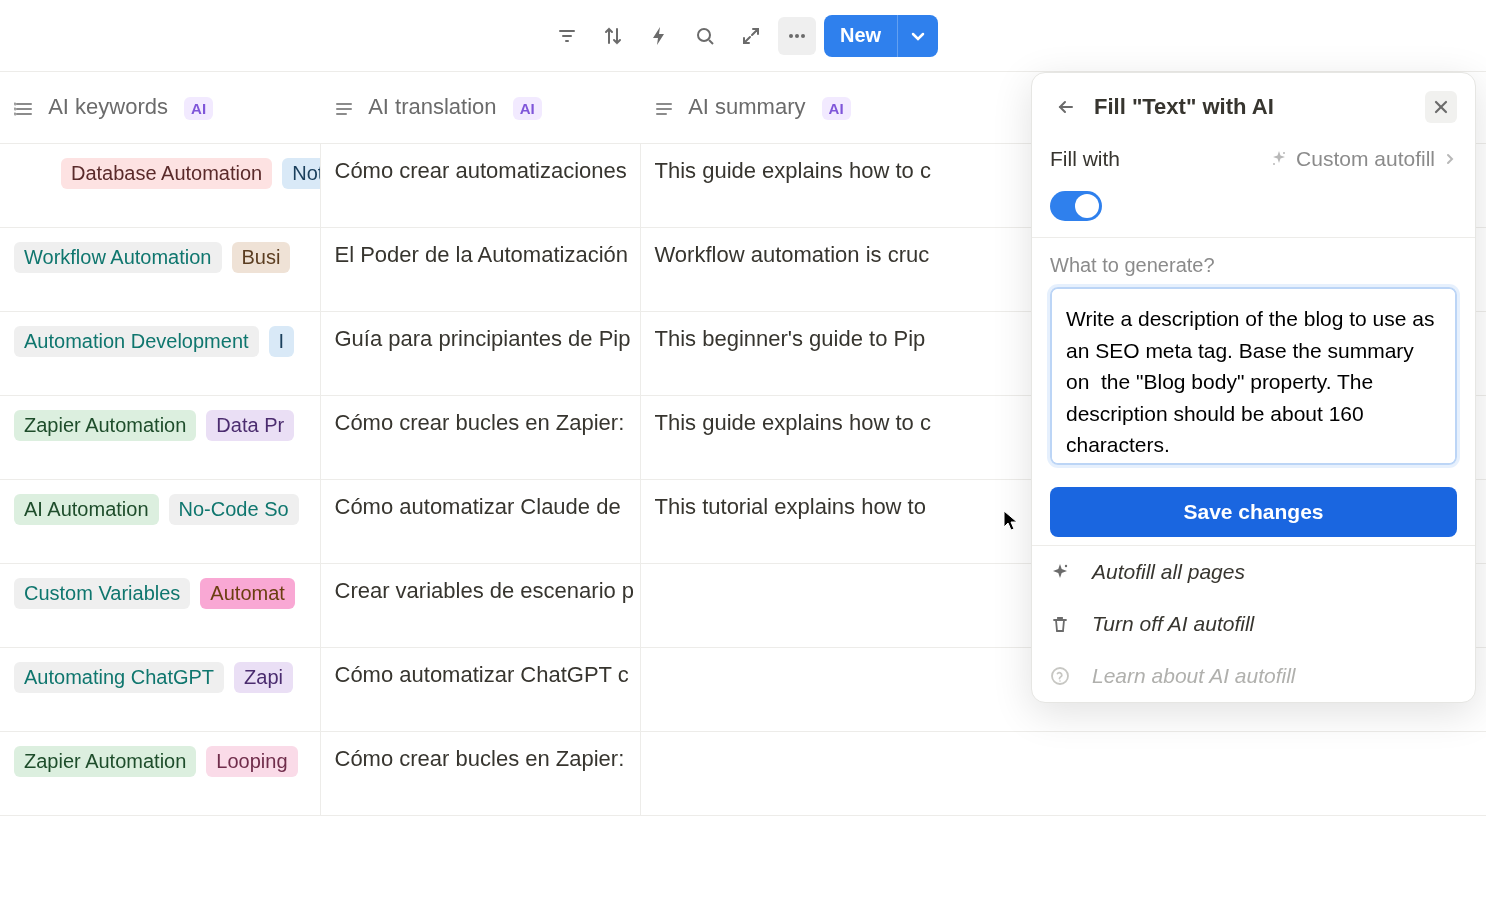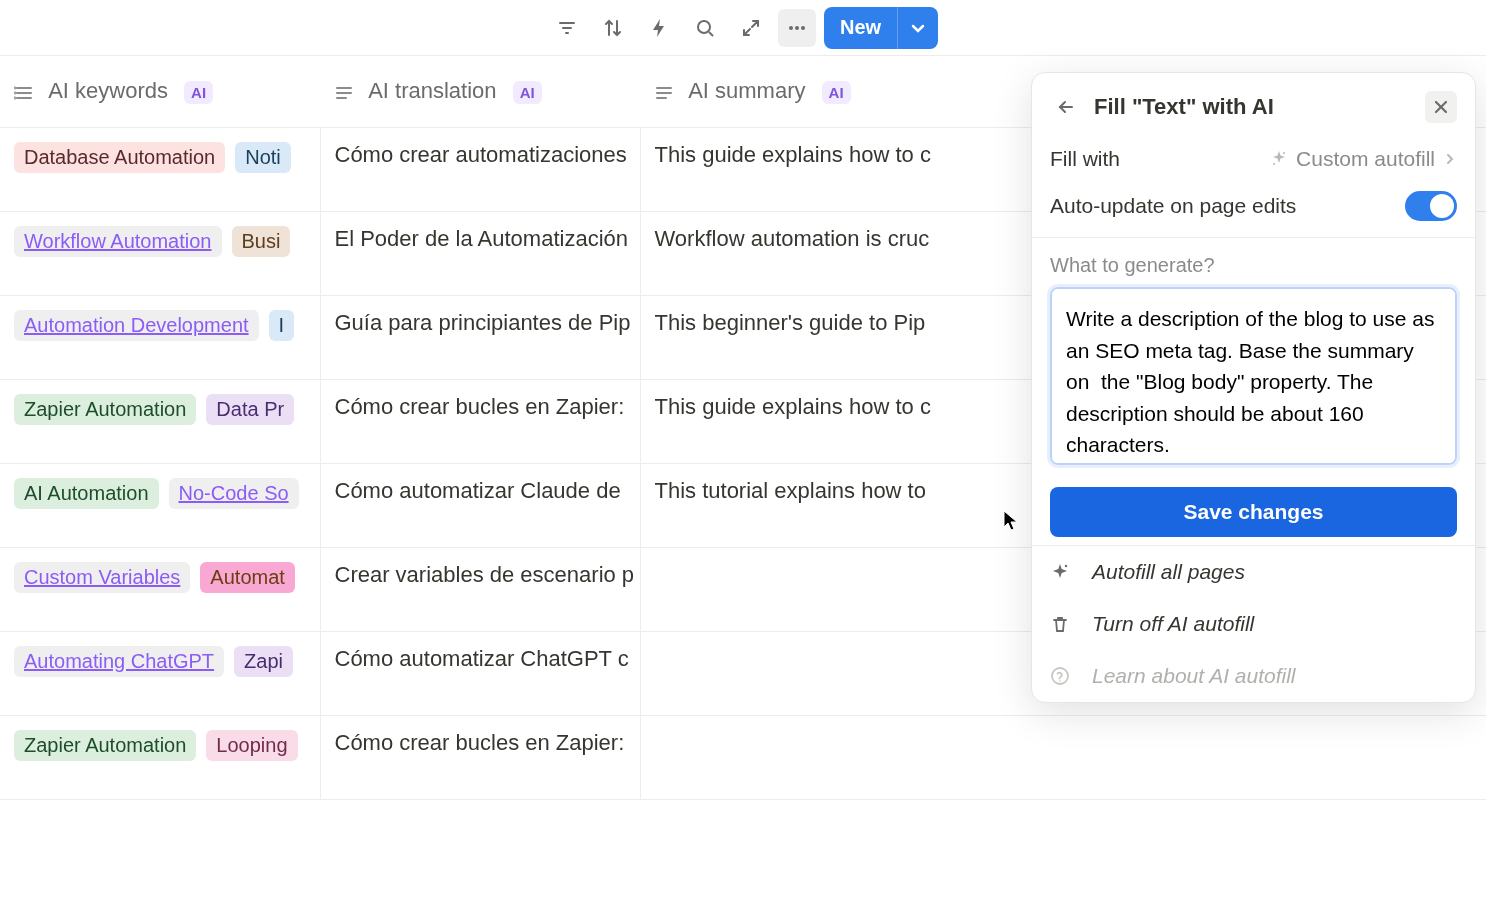"New" .toolbar { height: 56px -> 72px }
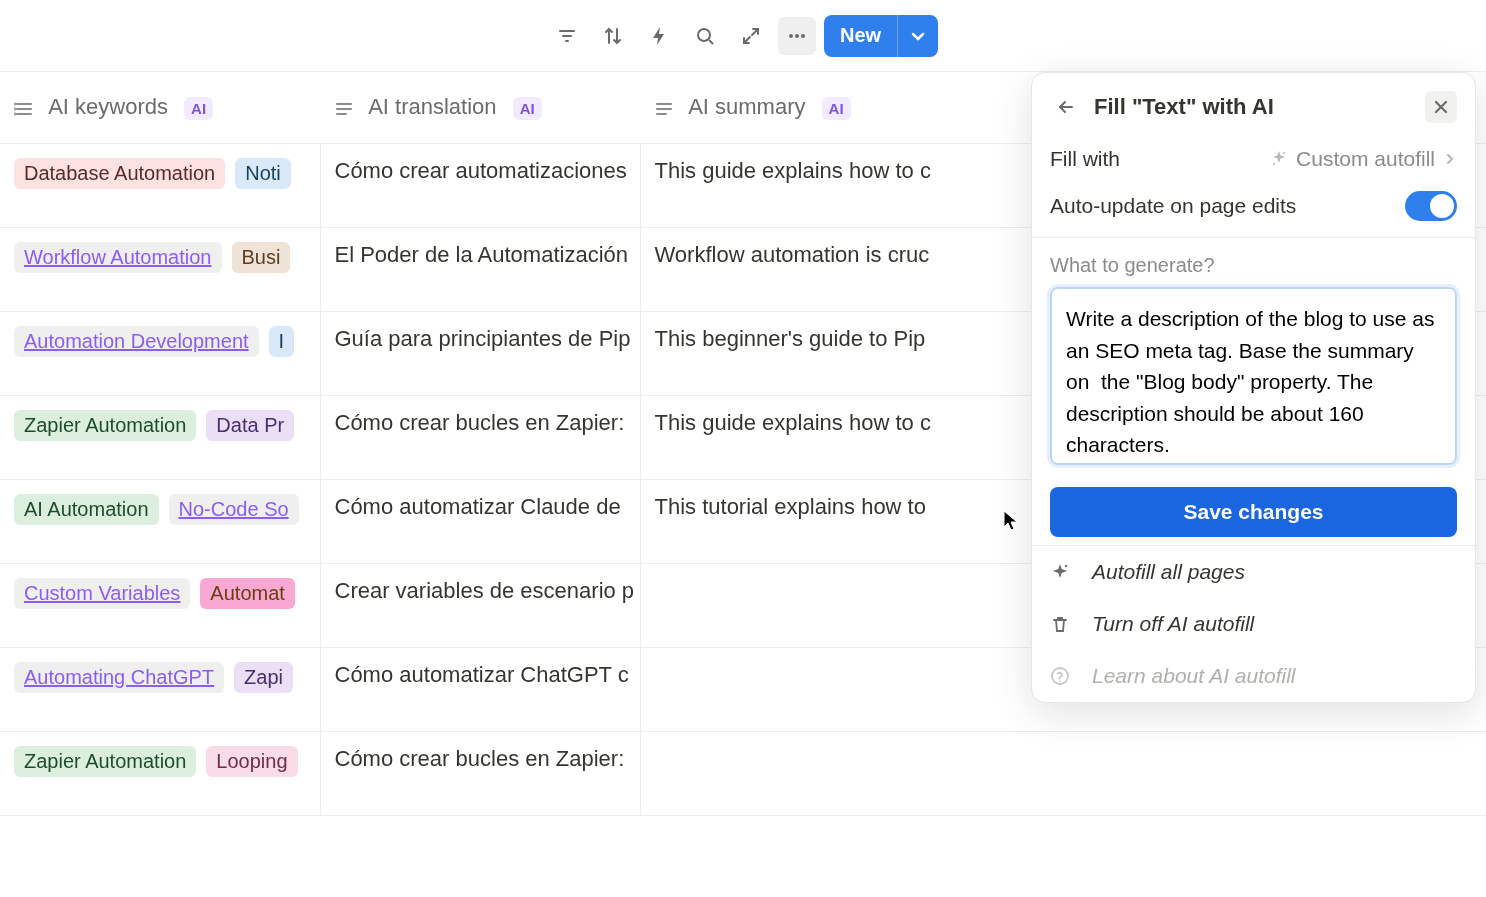"Database Automation" .tag-red { margin-left: none -> 47px }
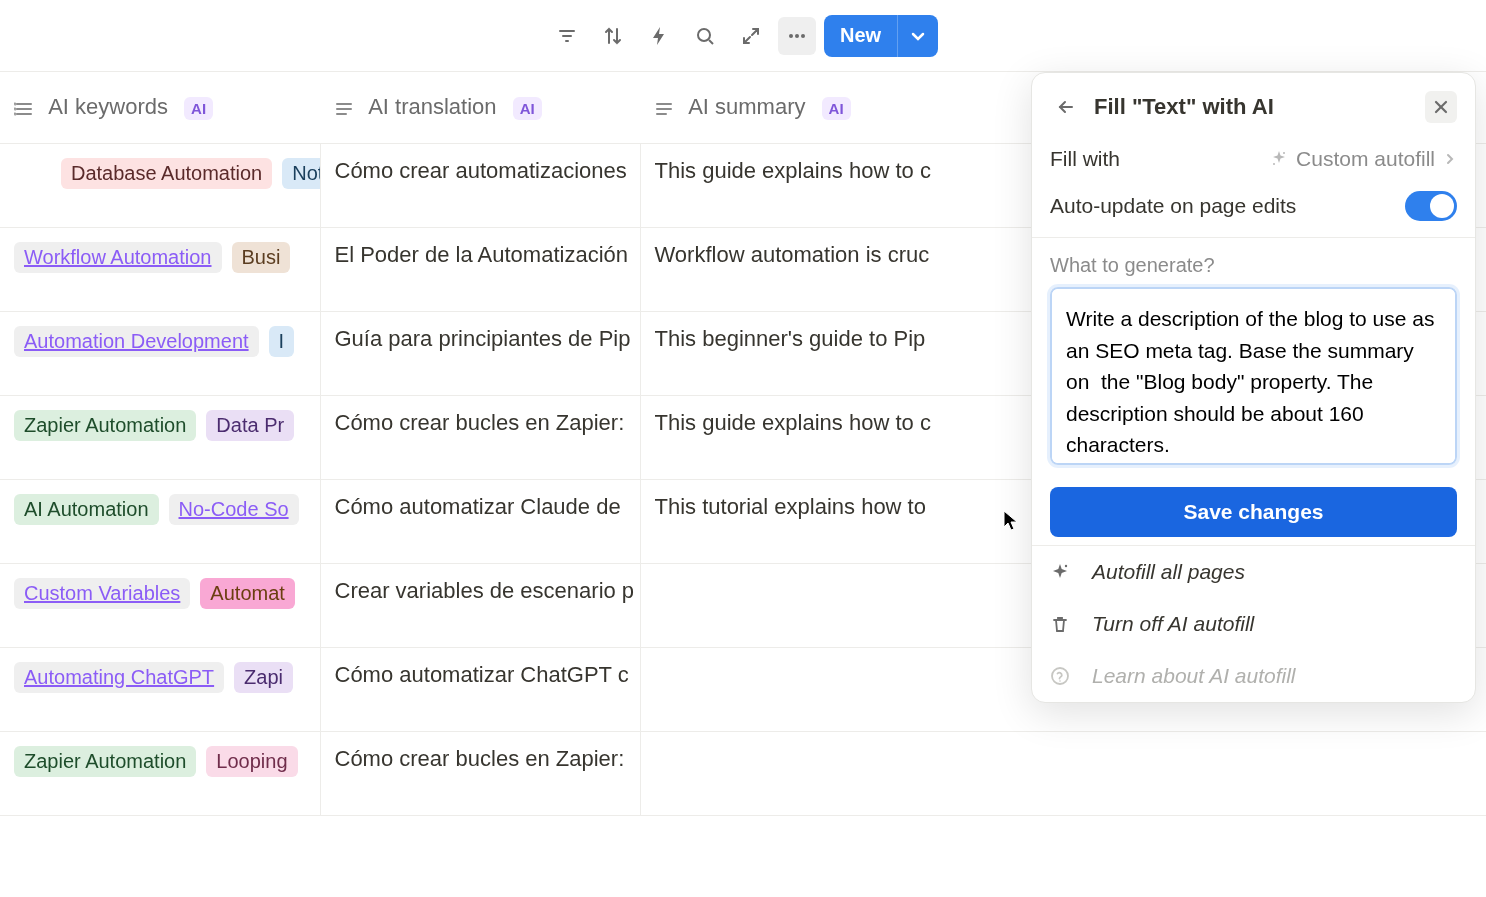"Auto-update on page edits" span { html: <span>Auto-update on page edits</span> -> none }
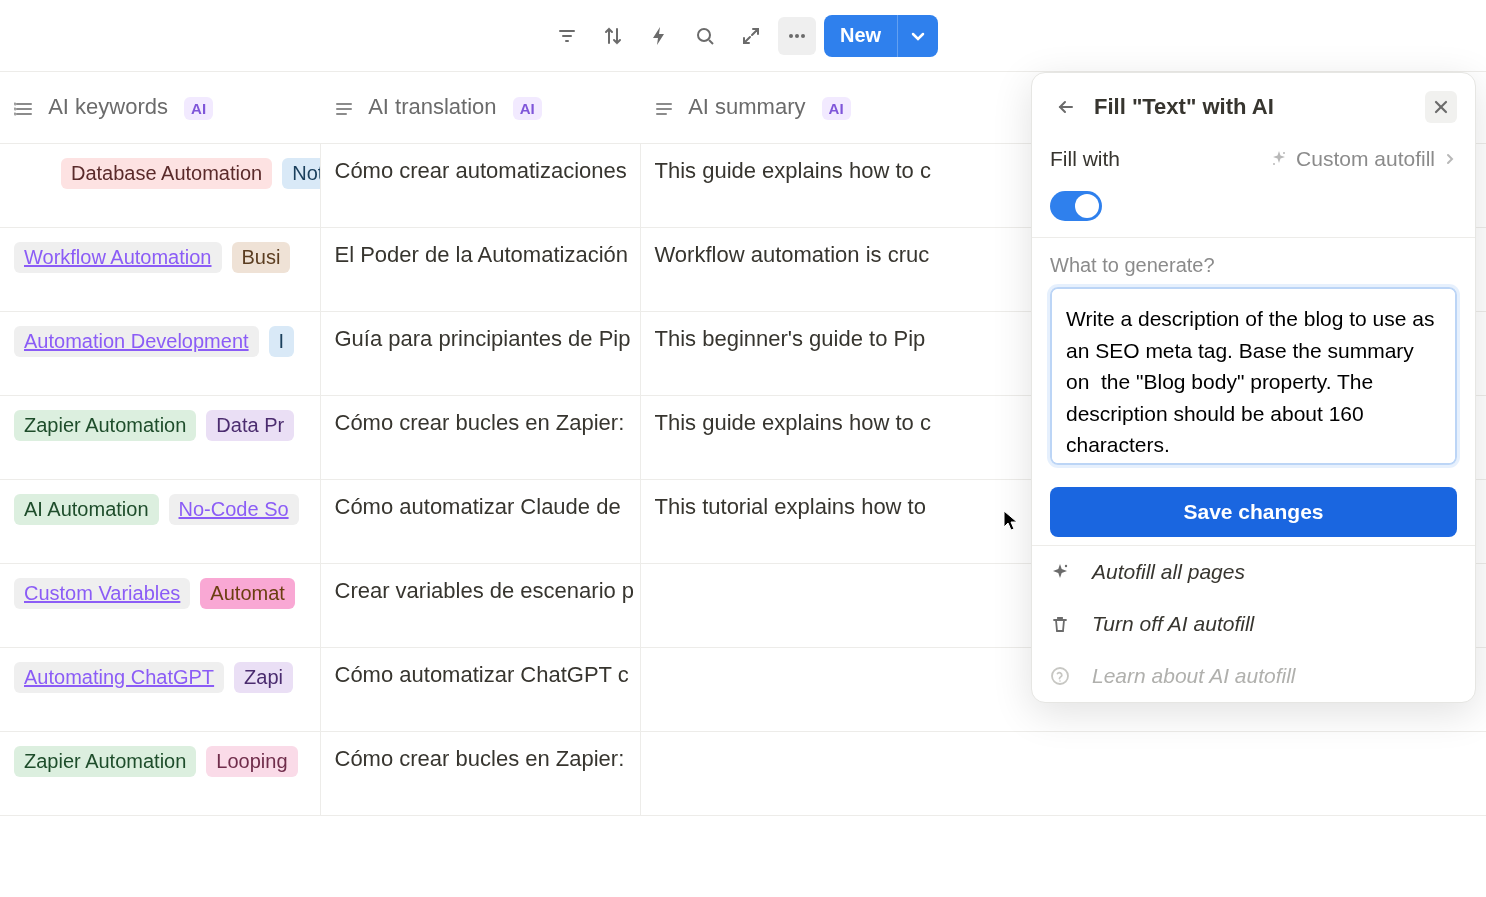"Workflow Automation" .tag-gray { color: #8b5cf6 -> #0f766e; text-decoration: underline -> none }
